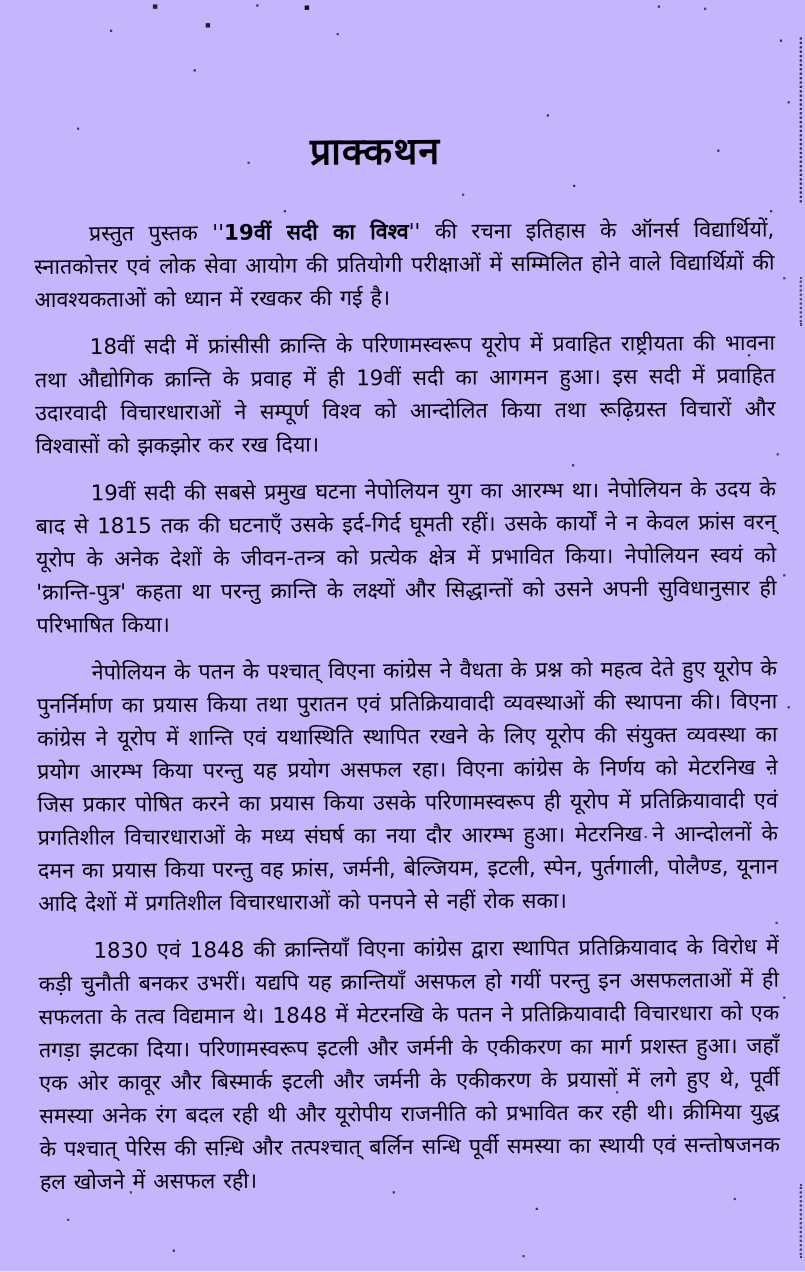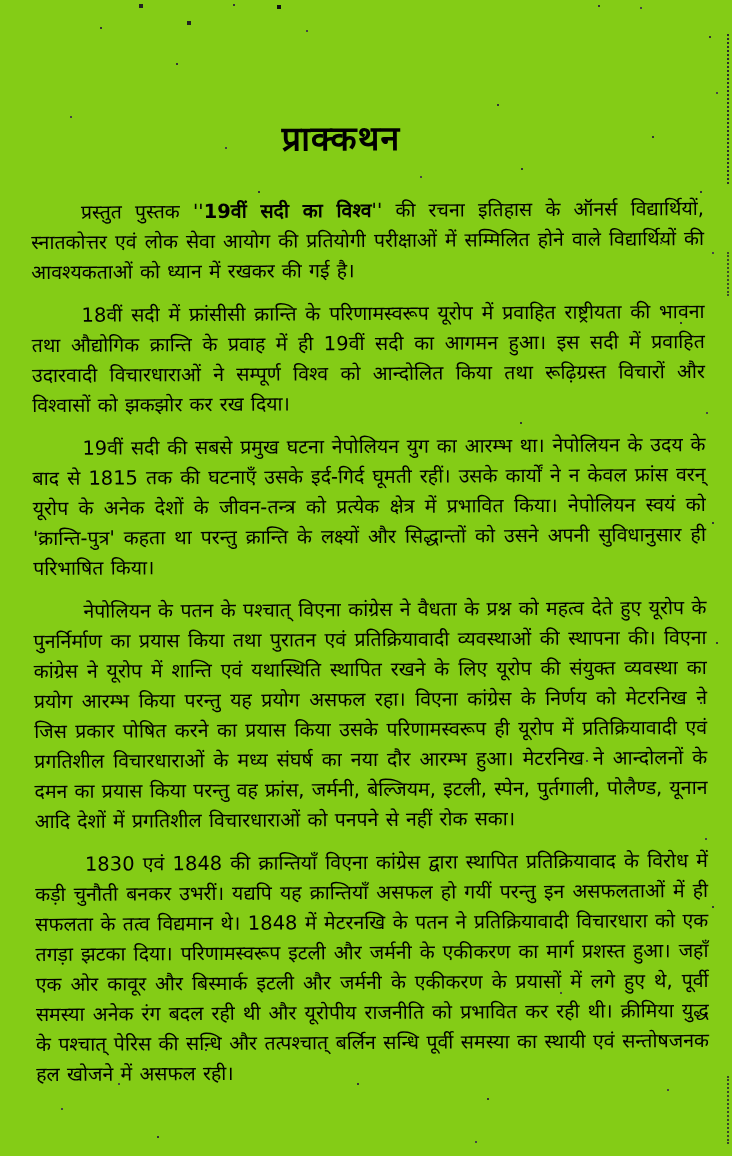"प्राक्कथन" .scan-page { background: #84cc16 -> #c4b5fd }
